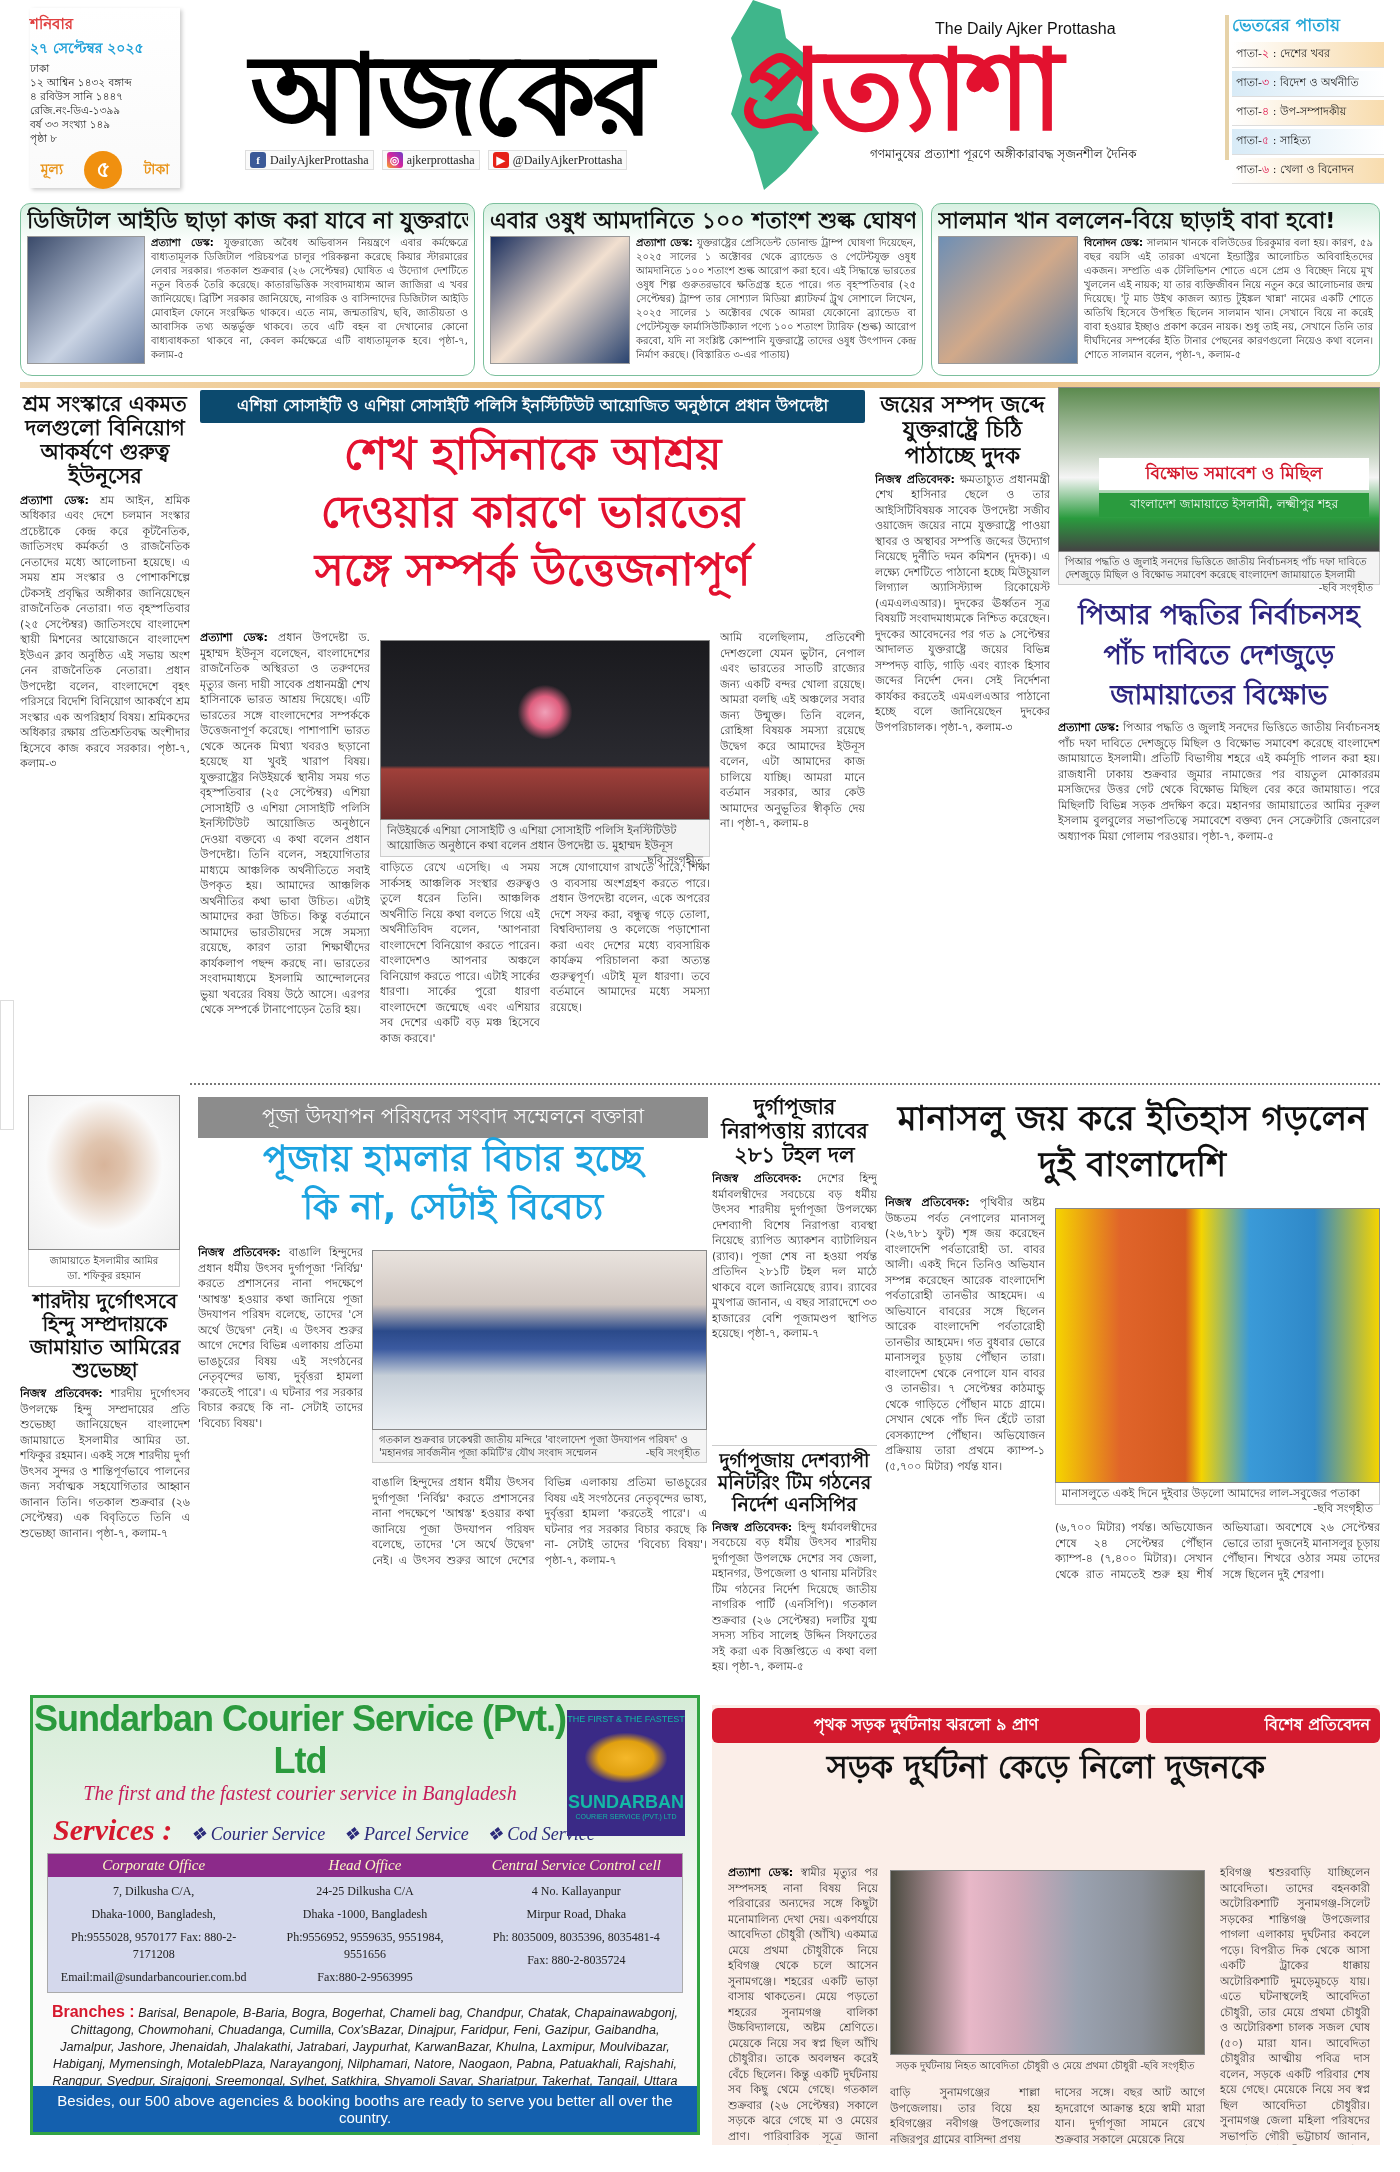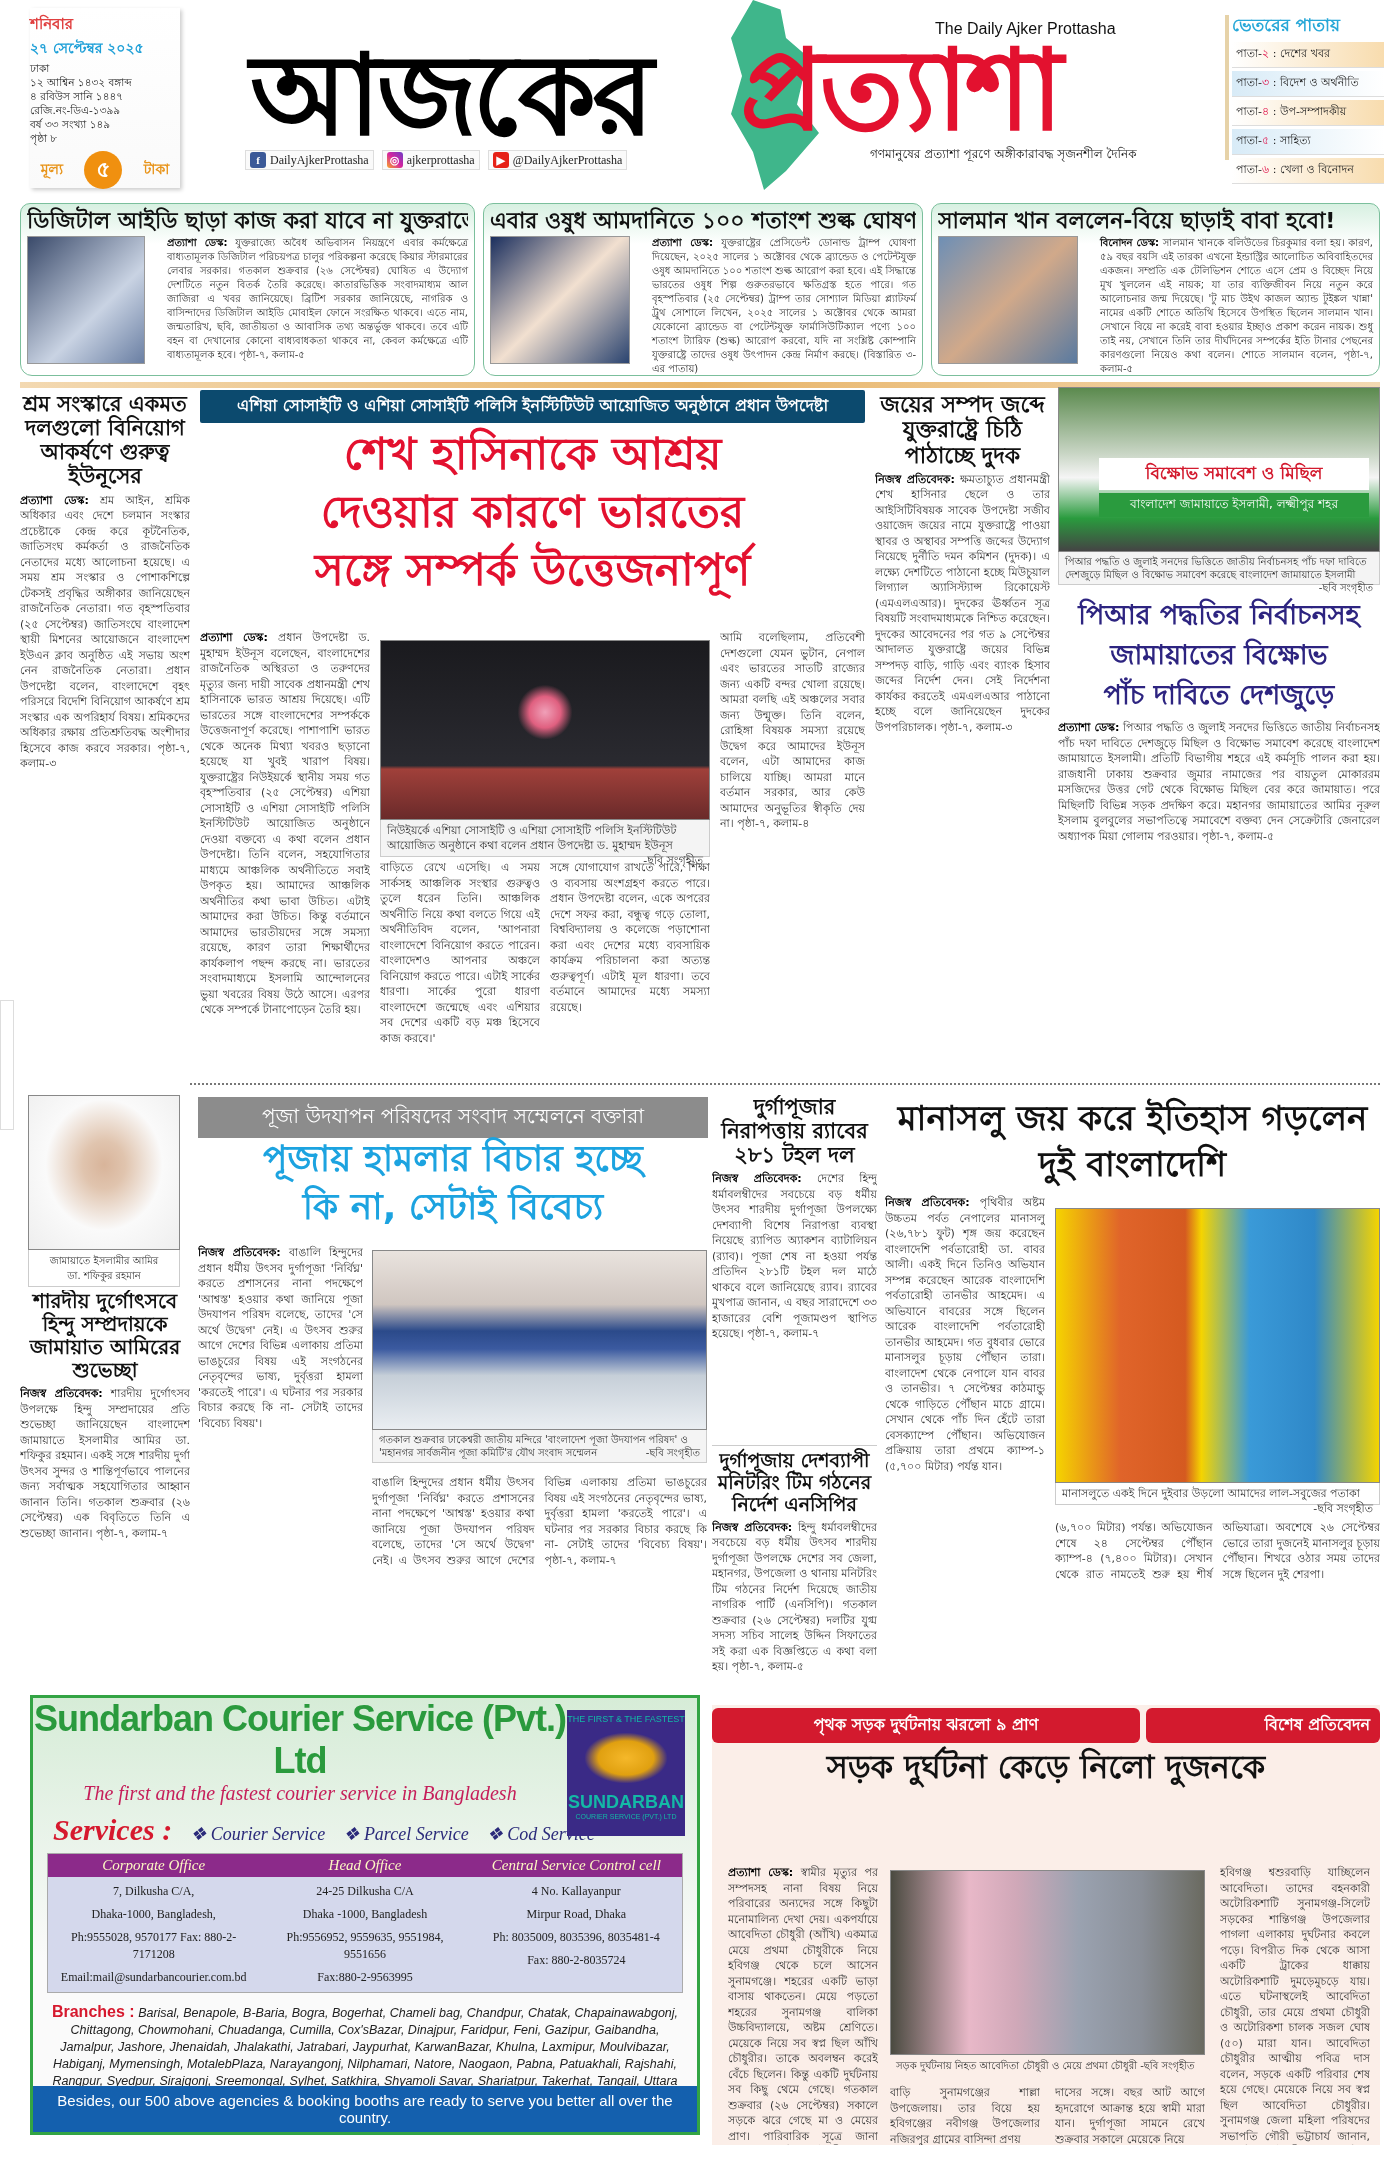"প্রত্যাশা ডেস্ক: যুক্তরাজ্যে অবৈধ" .topbox .body { gap: 22px -> 6px }
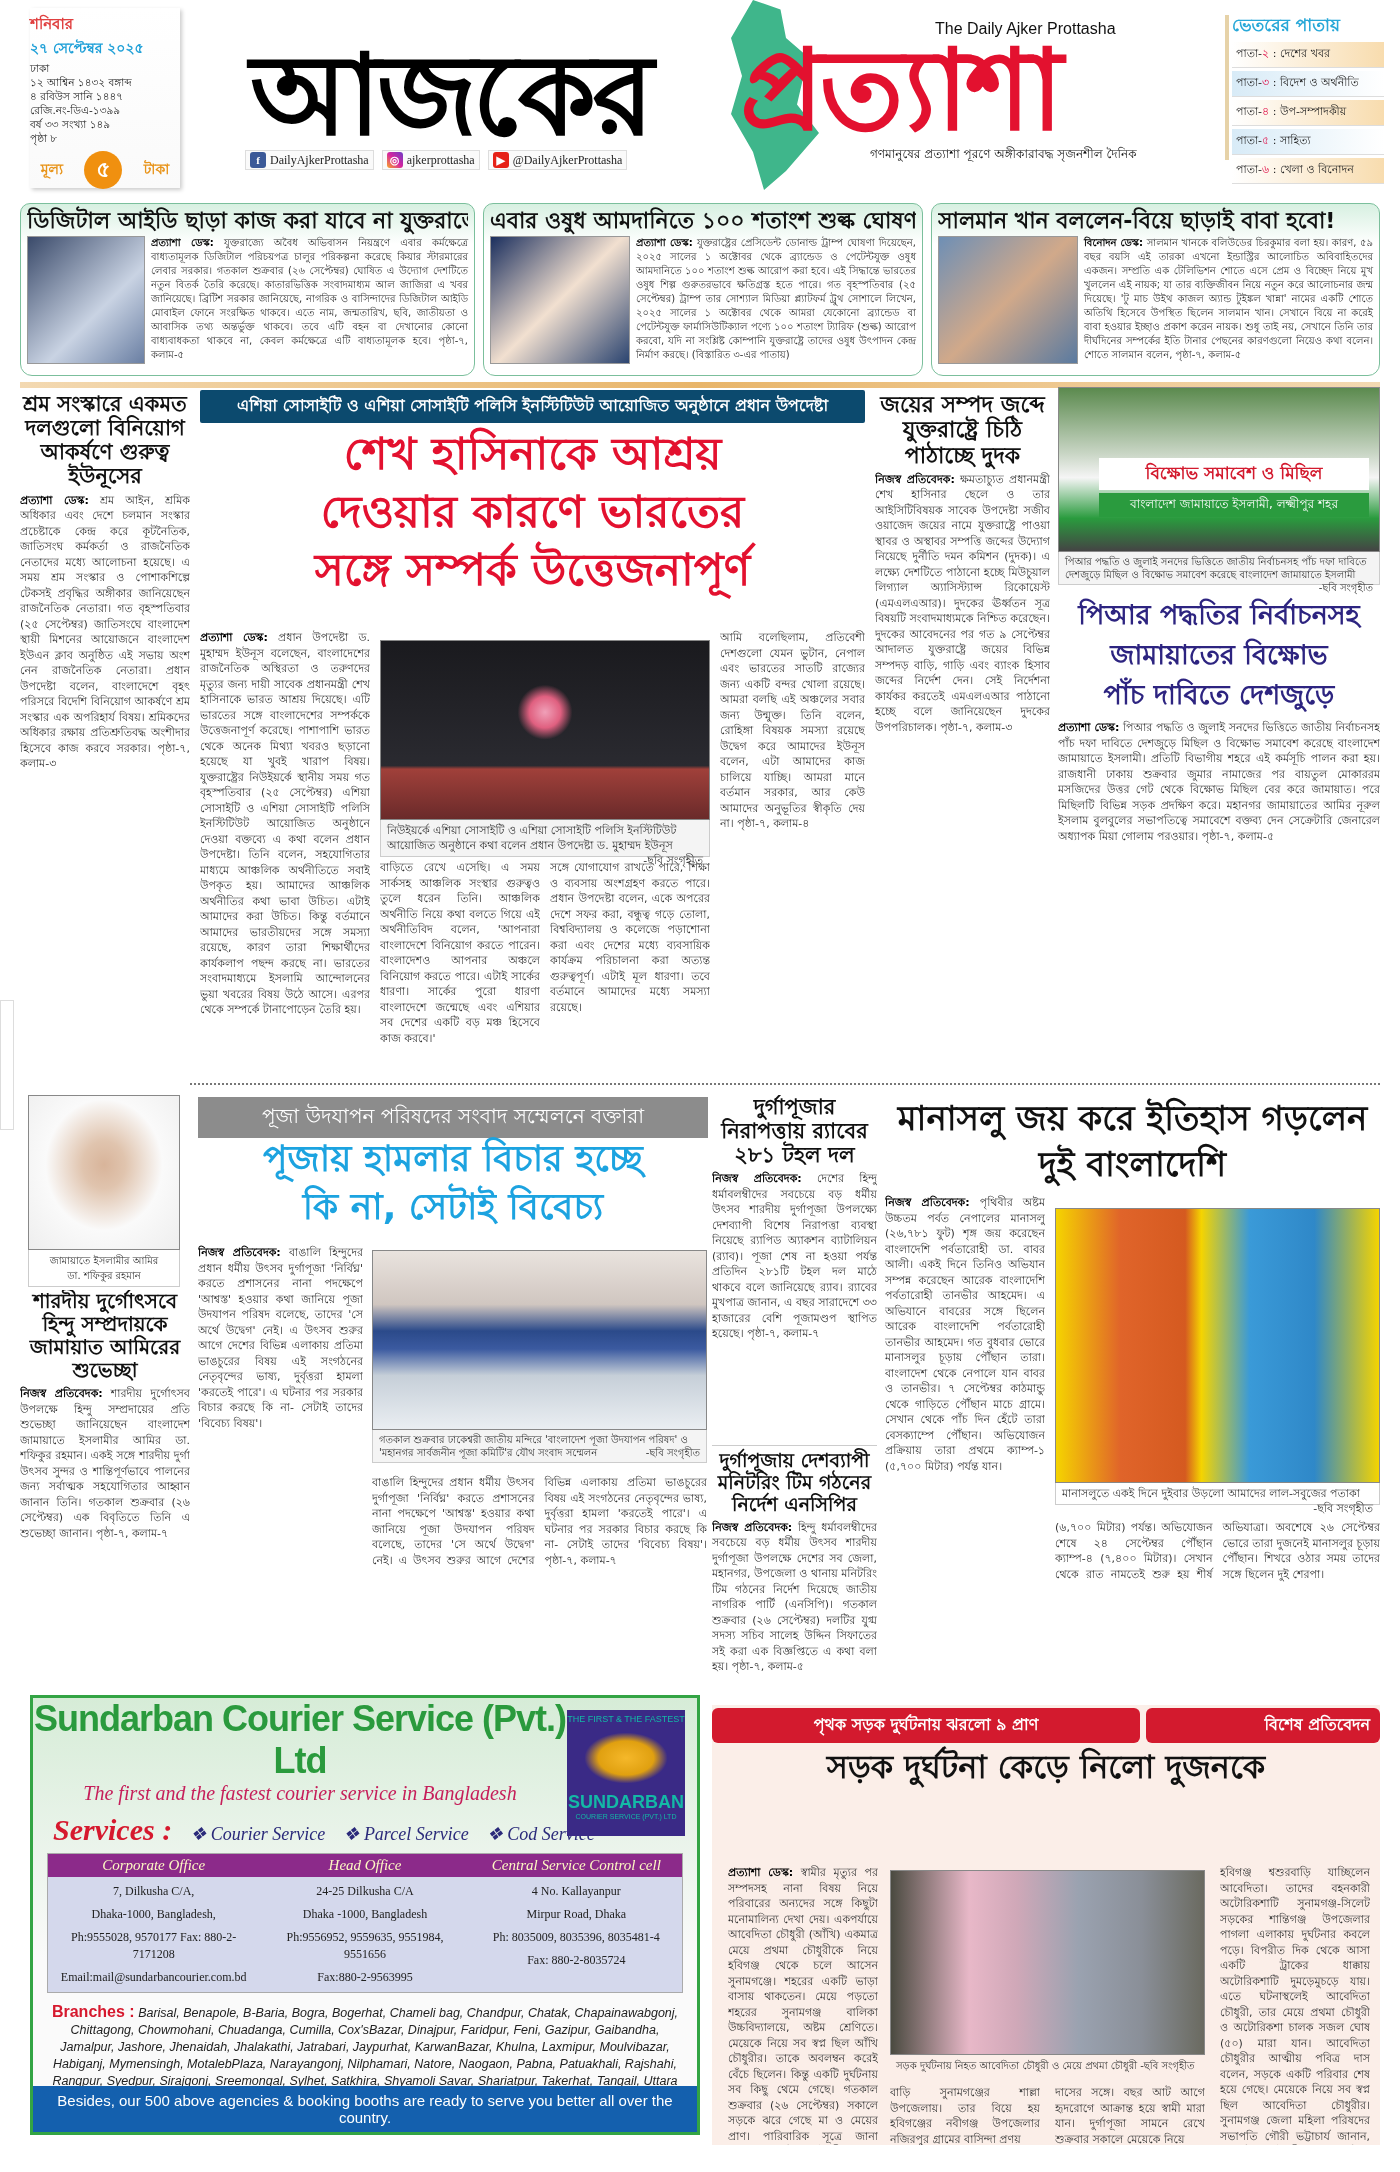"জামায়াতের বিক্ষোভ" div { order: before "পাঁচ দাবিতে দেশজুড়ে" -> after "পাঁচ দাবিতে দেশজুড়ে" }
